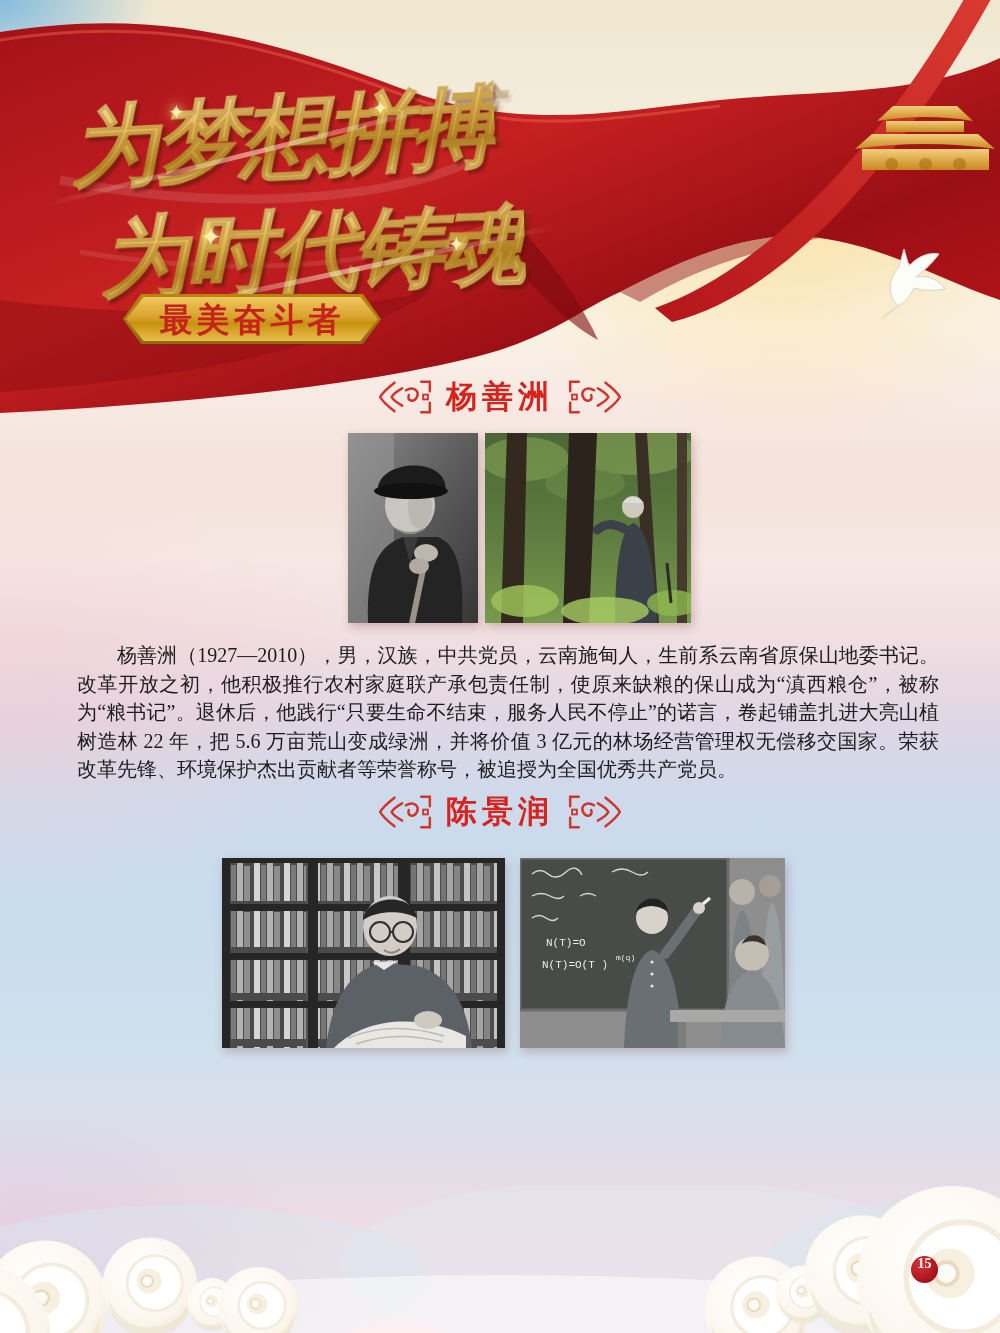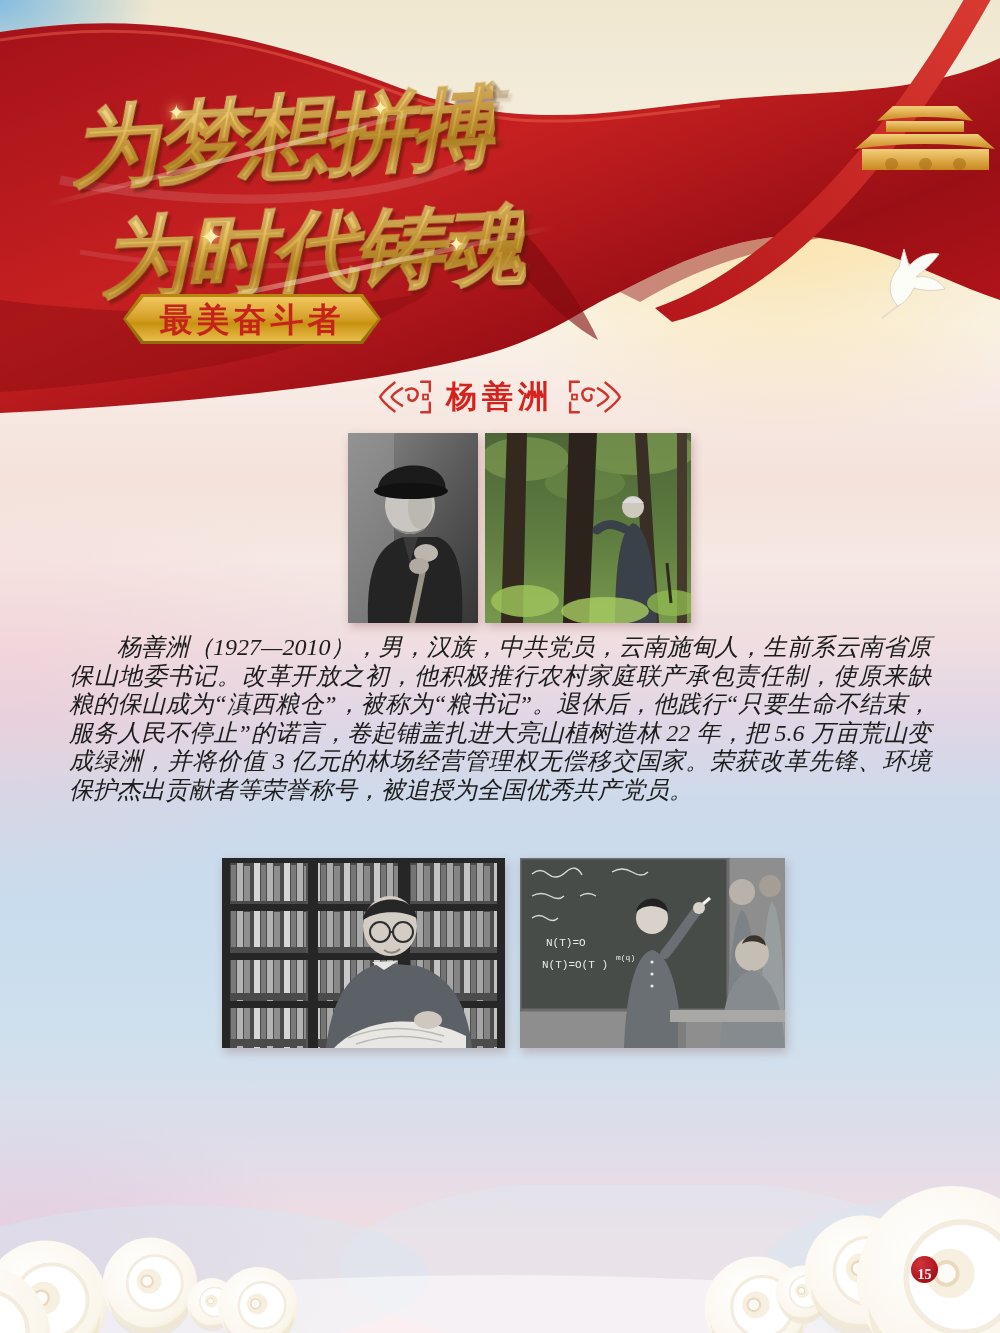"杨善洲（1927—2010），男，汉族，中共党员，云南施甸人，生前系云南省原保山" .para { font-size: 24px -> 20px; font-style: italic -> none; margin: 0 -> 8px }
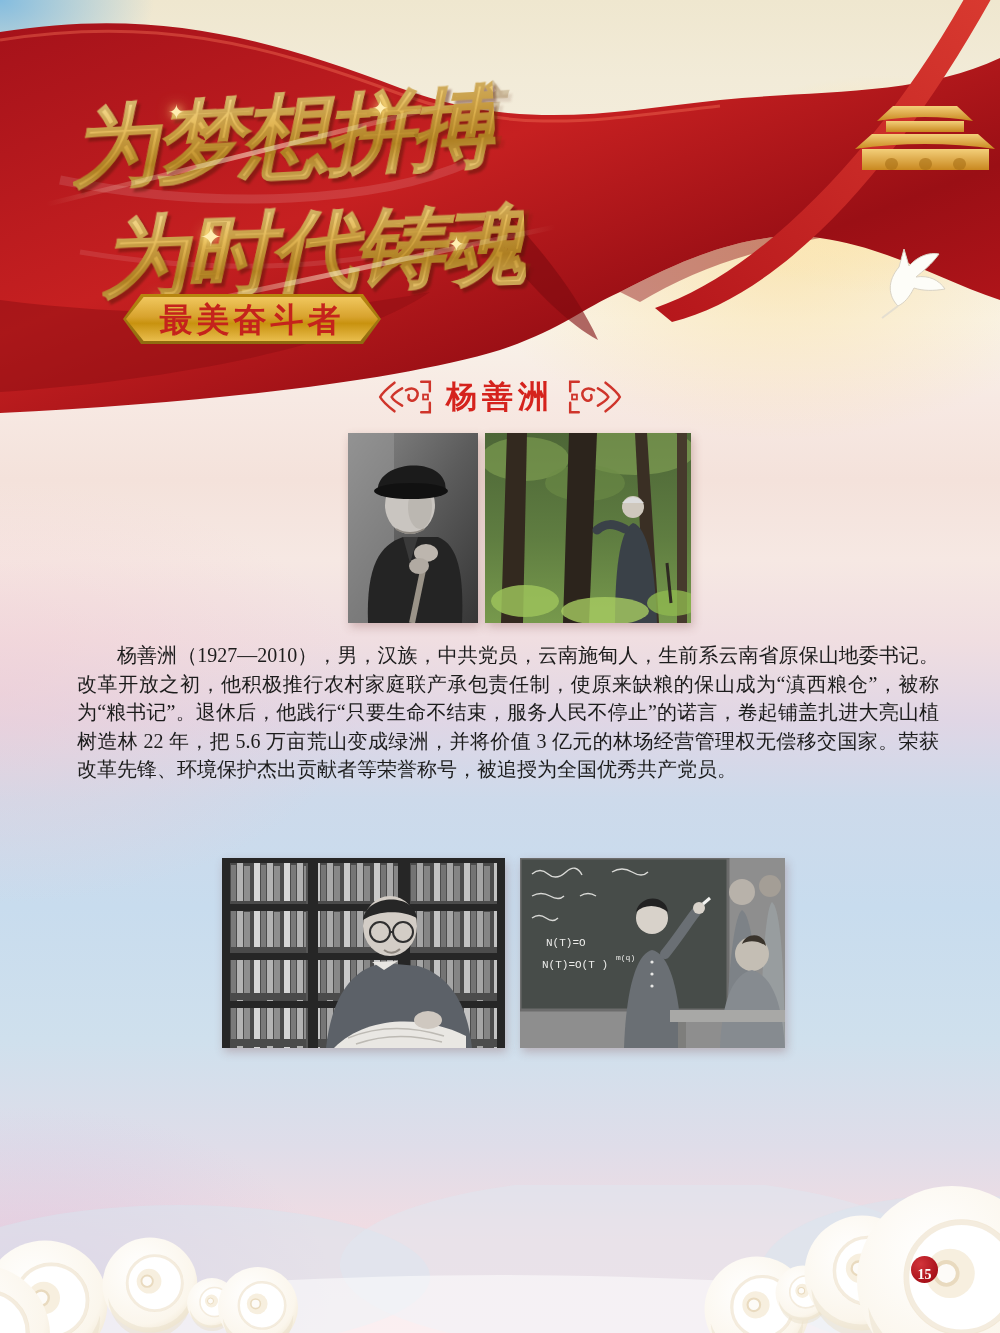"陈景润" div.sec-header { html: none -> <div> <svg> <g> <path></path> <path></path> <path></path> <path></path> <path></path> </g> <rect></rect> </svg> <span>陈景润</span> <svg> <g> <path></path> <path></path> <path></path> <path></path> <path></path> </g> <rect></rect> </svg> </div> }
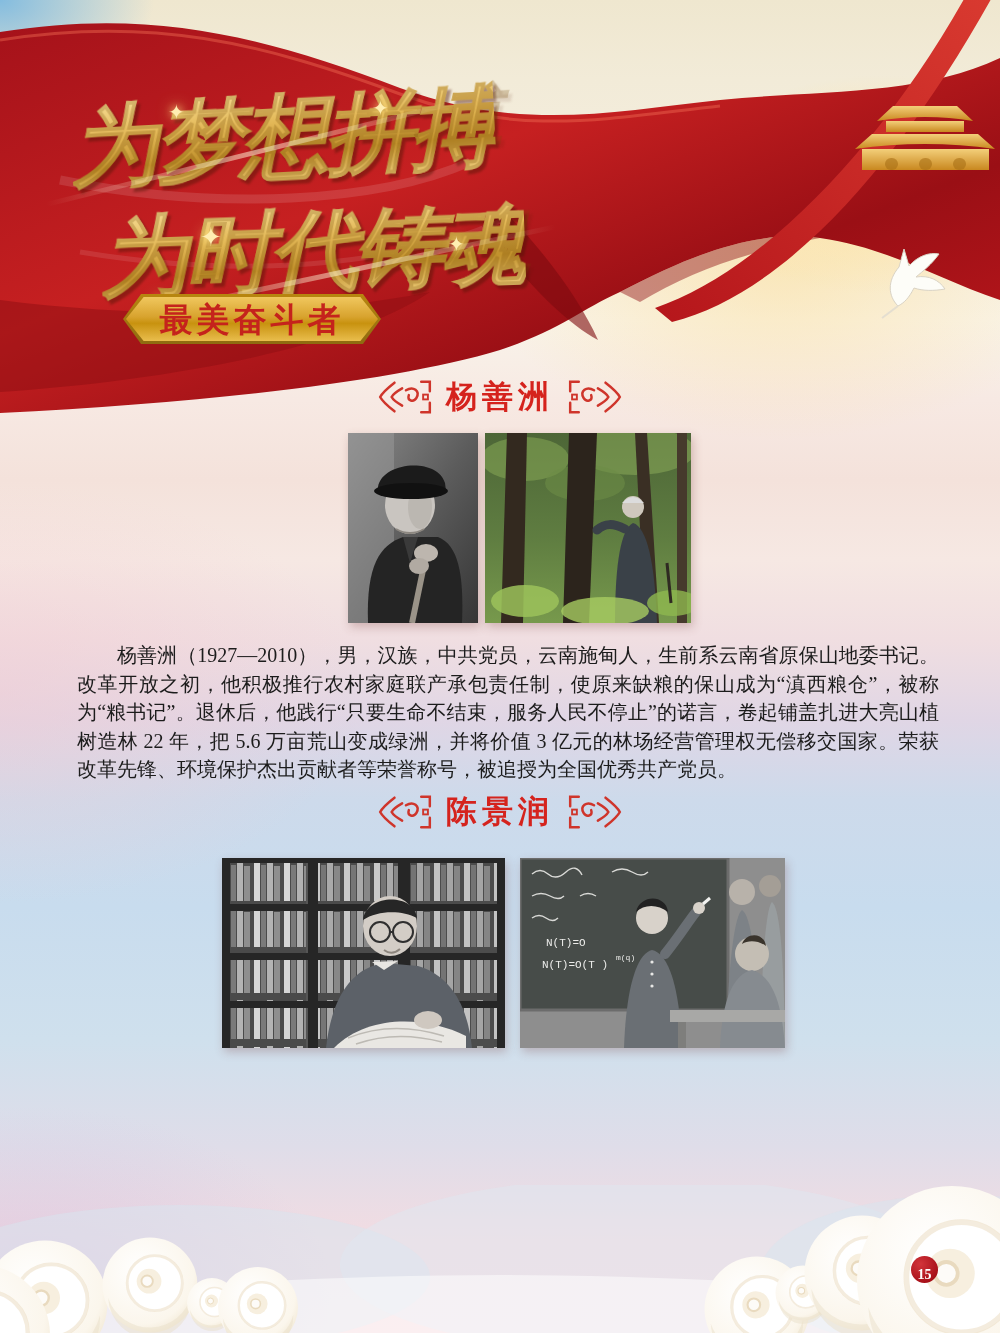"15" .pagenum { align-items: flex-end -> flex-start }
